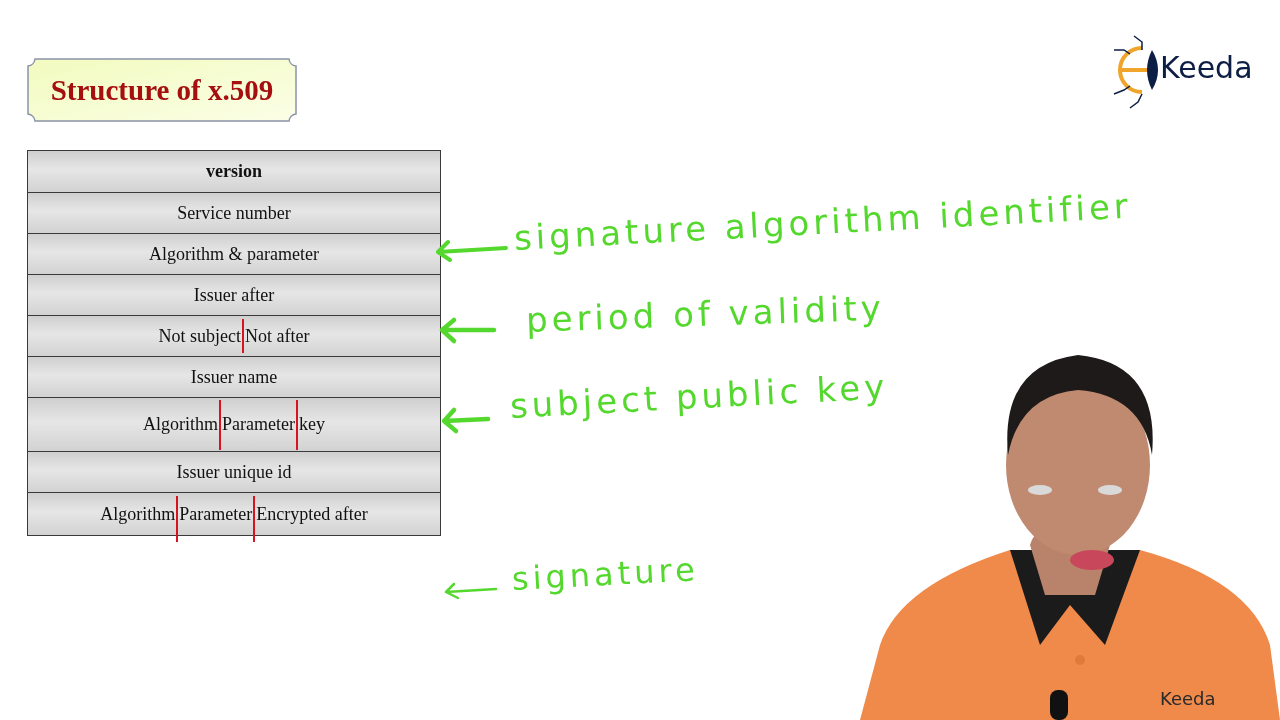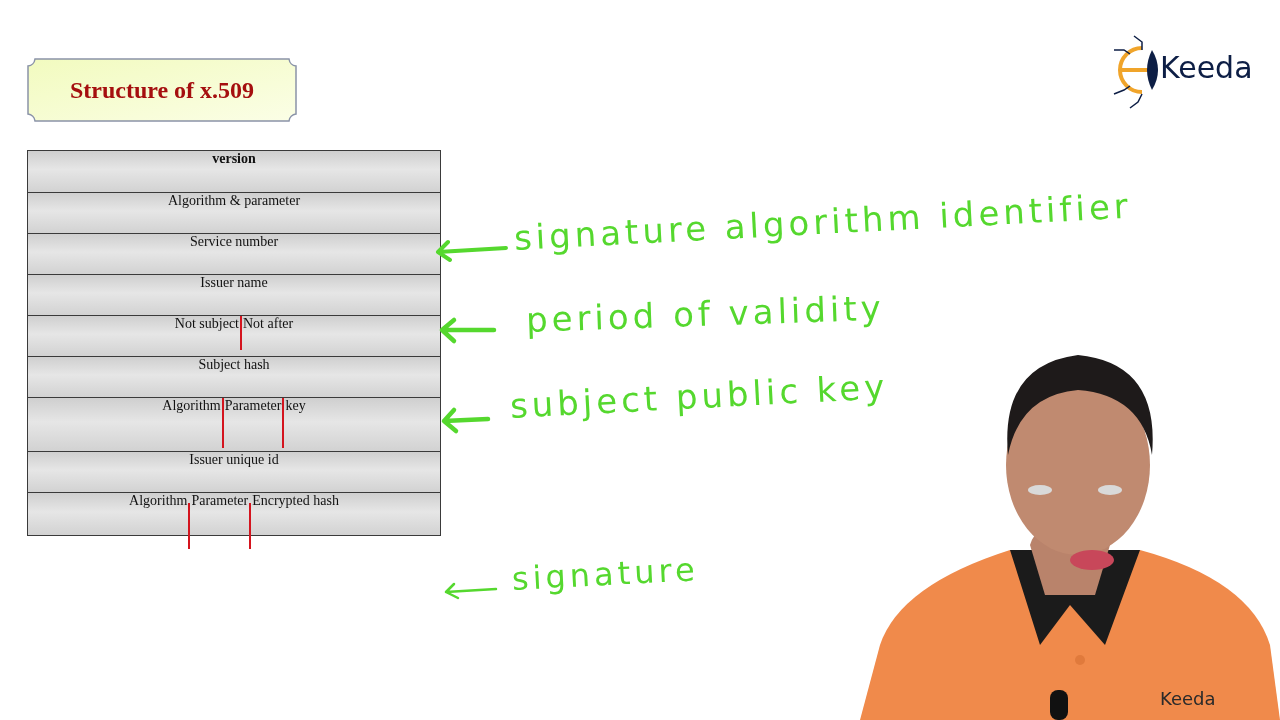"Structure of x.509" .title-text { font-size: 24px -> 29px }
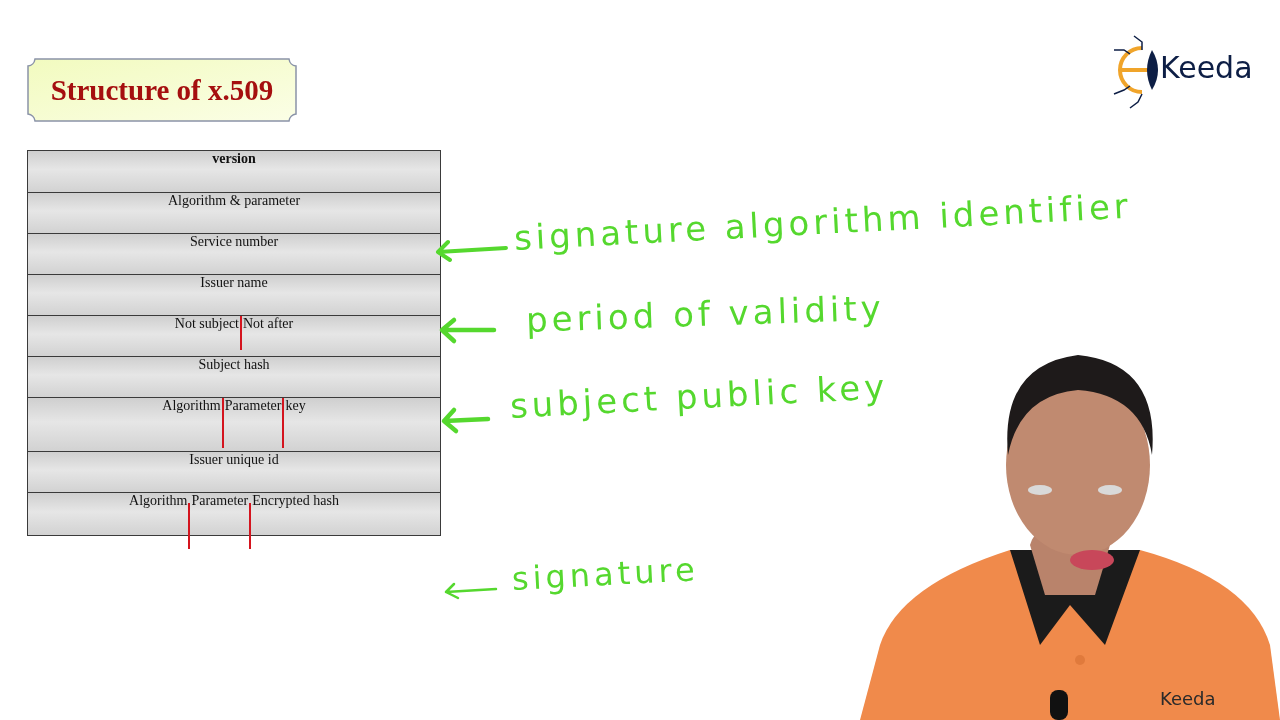"version" .row { align-items: none -> center; font-size: 14px -> 18px }
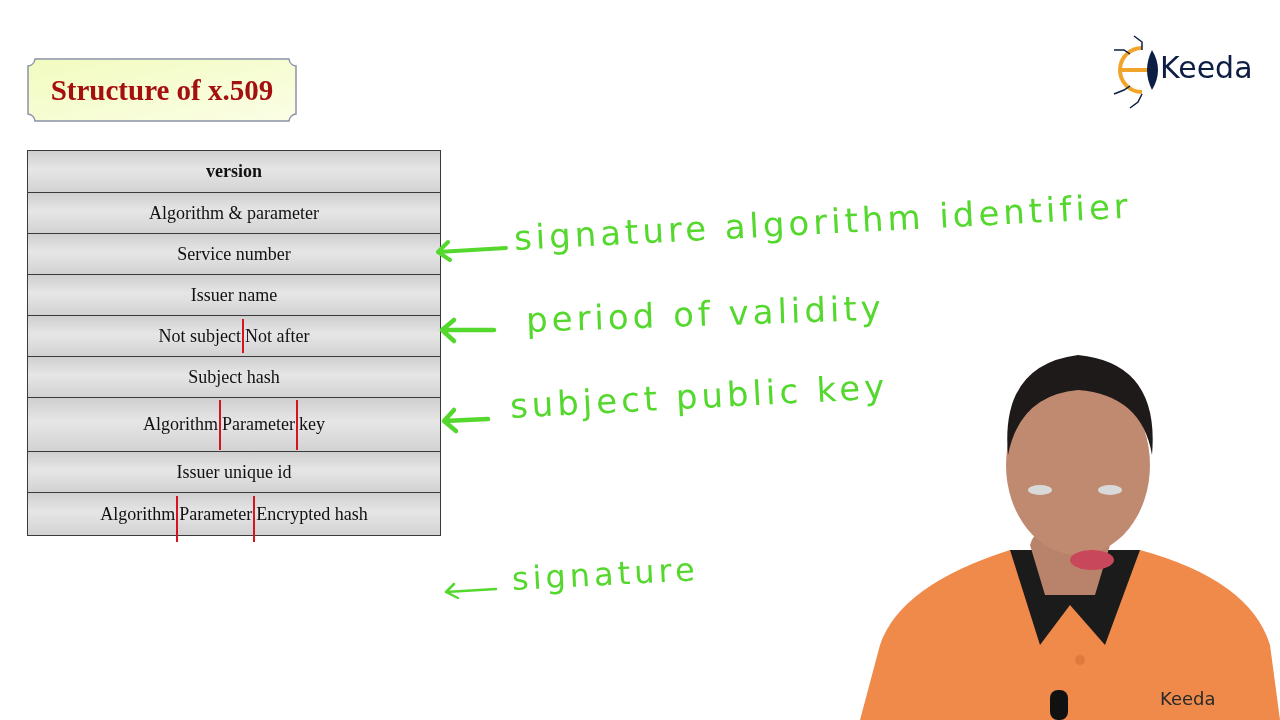"Algorithm & parameter" div.row { order: before "Service number" -> after "Service number" }
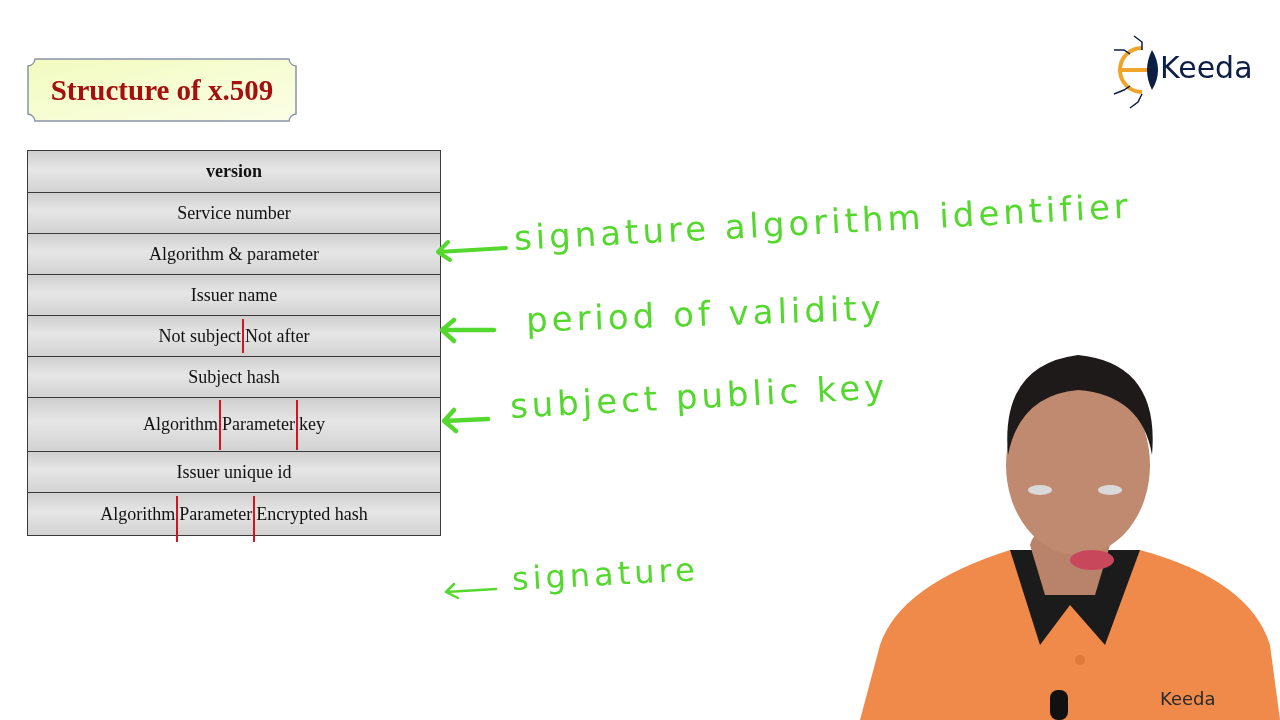"Issuer name" span.seg { text: name -> after }
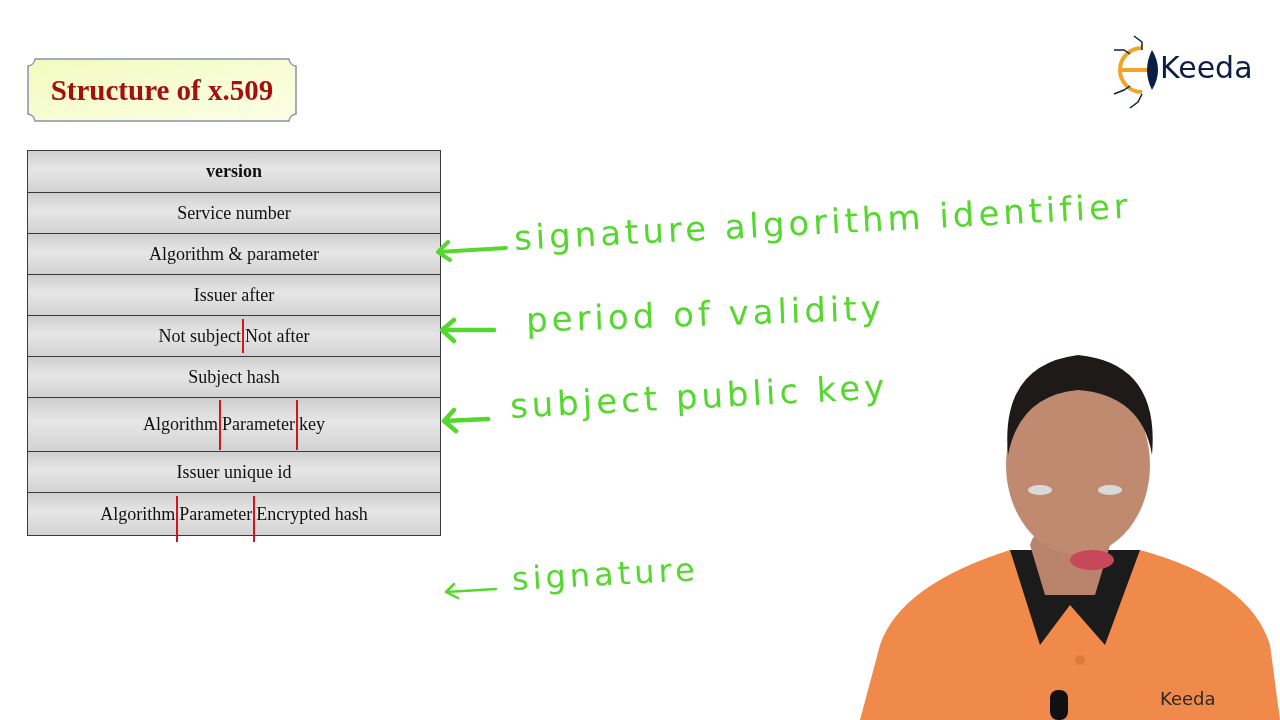"Subject hash" span.seg { text: Subject hash -> Issuer name }
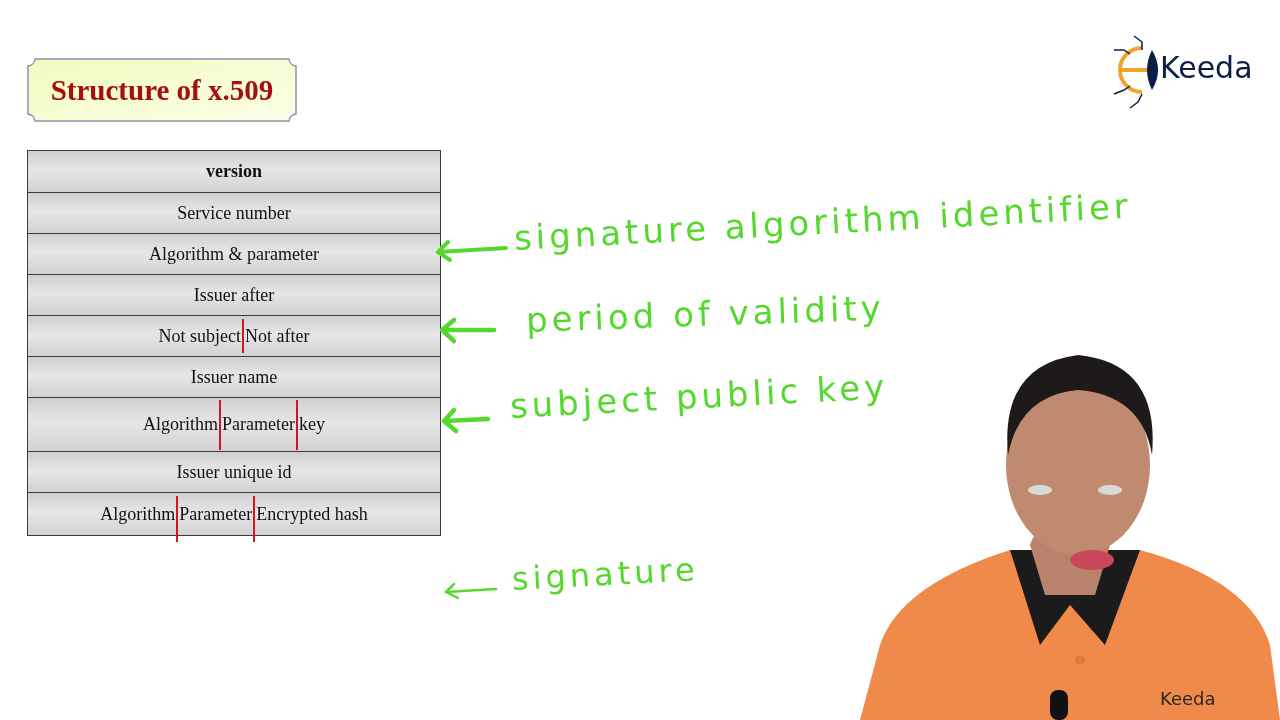"Encrypted hash" span.seg { text: hash -> after }
